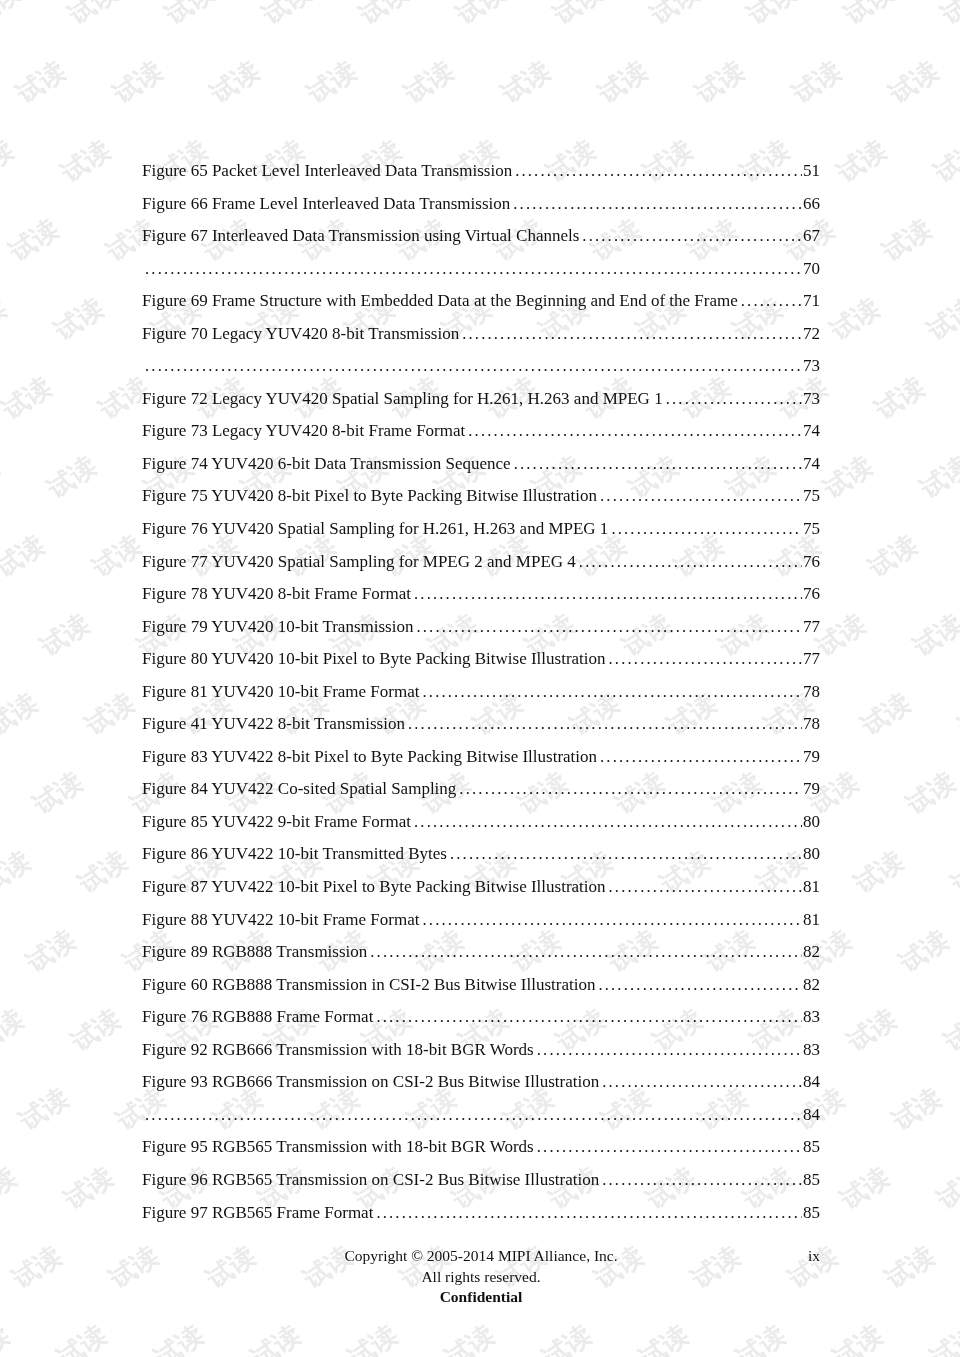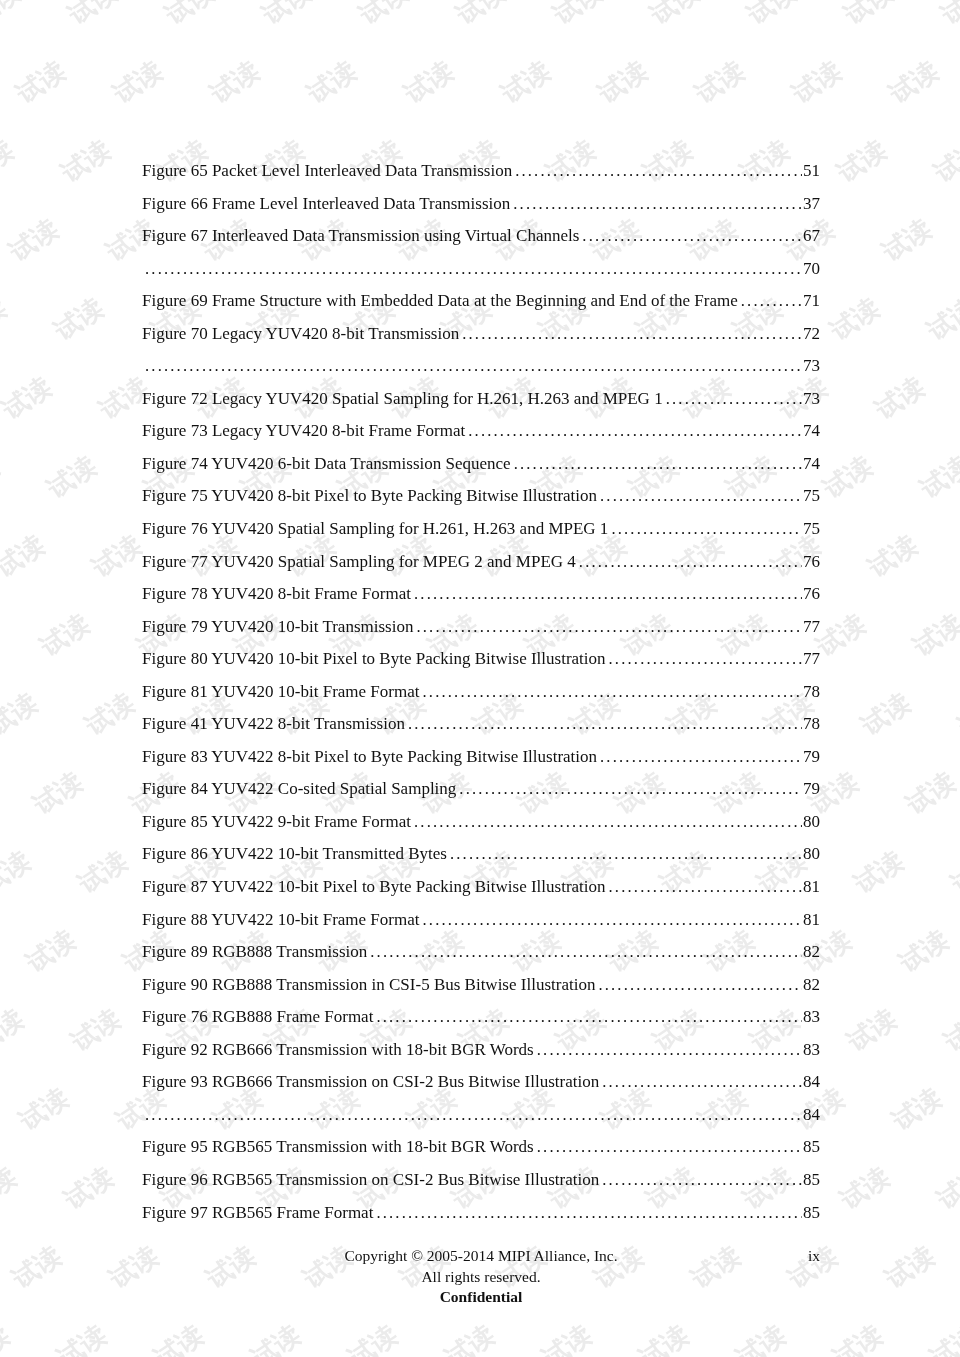"37" span.toc-page { text: 37 -> 66 }
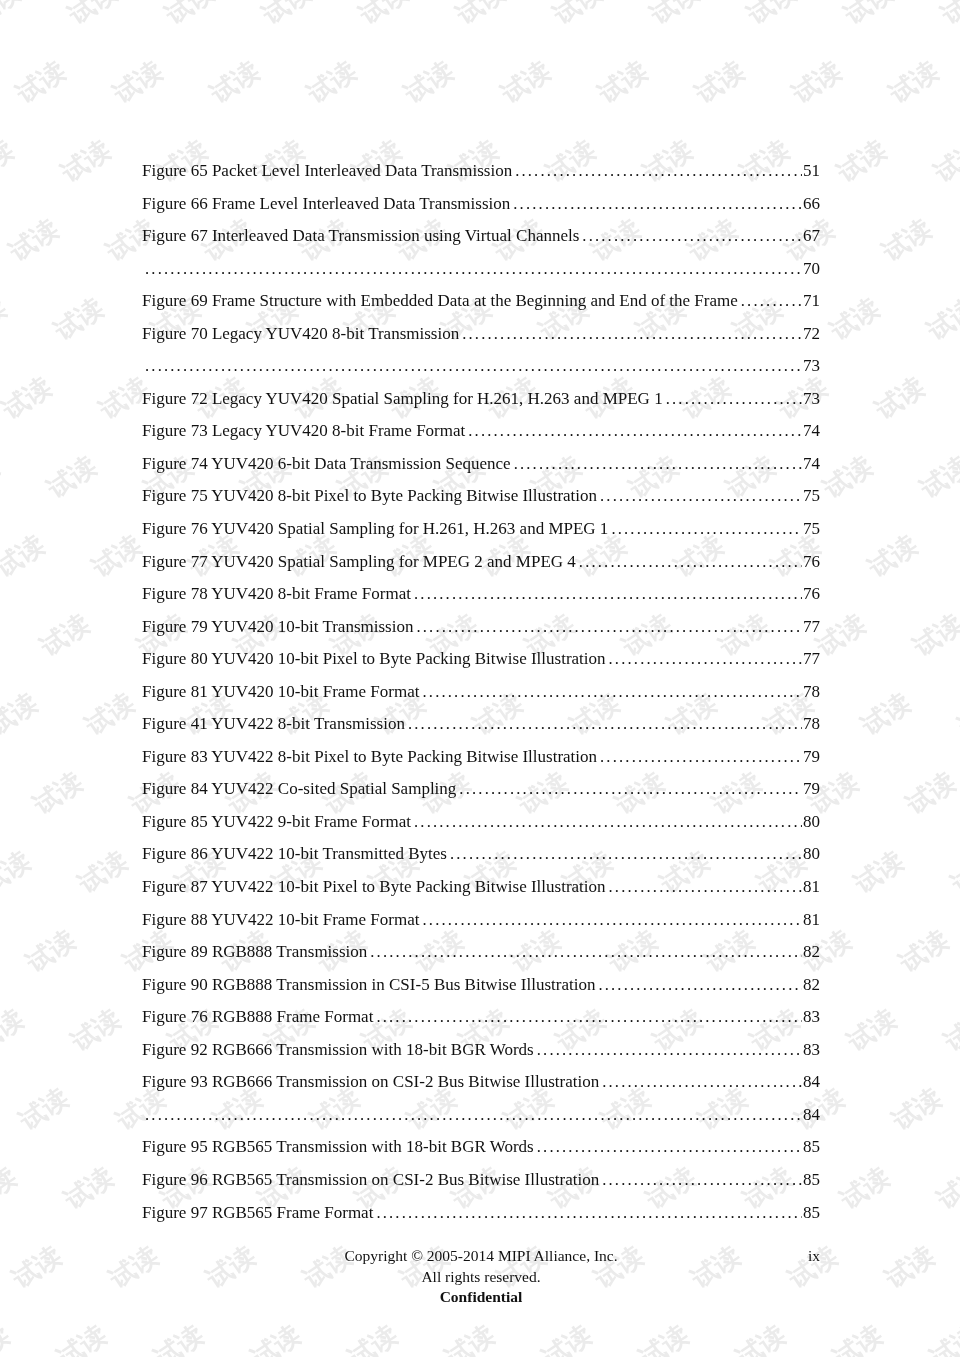"Figure 90 RGB888 Transmission in" span.toc-title { text: 90 RGB888 Transmission in CSI-5 -> 60 RGB888 Transmission in CSI-2 }
